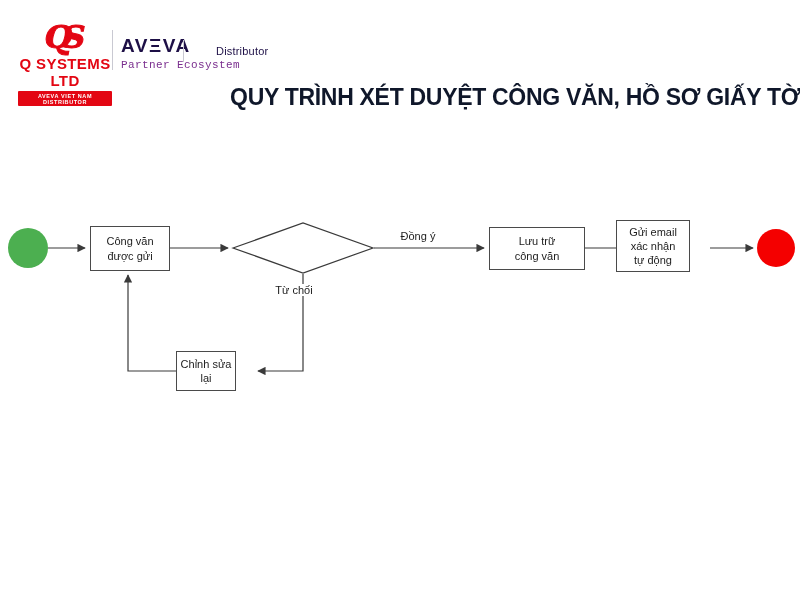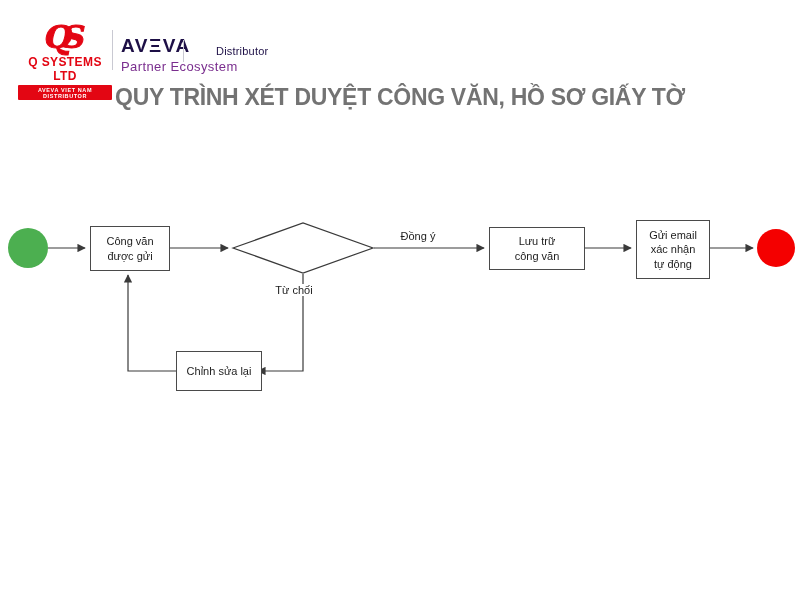"Q SYSTEMS LTD" .qs-company { font-size: 12px -> 15px }
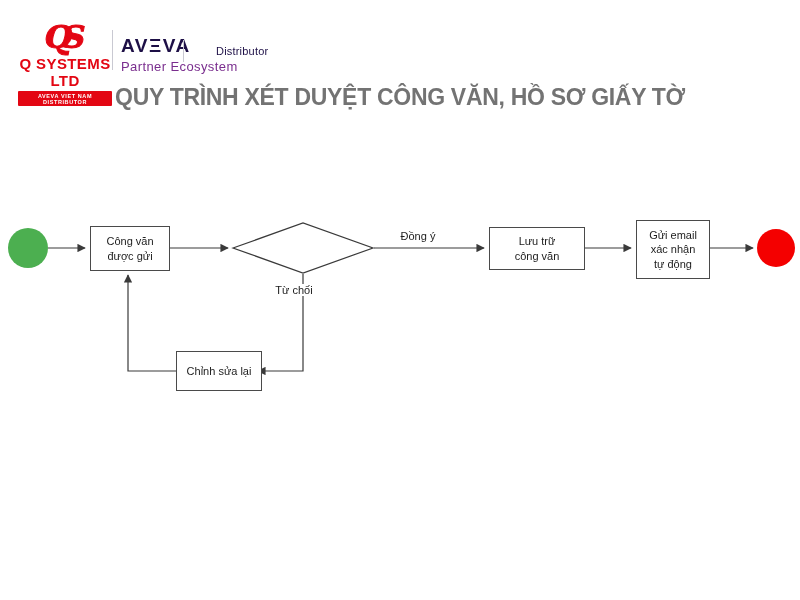"Partner Ecosystem" .aveva-sub { font-family: none -> Liberation Mono, monospace; font-size: 13px -> 11px }
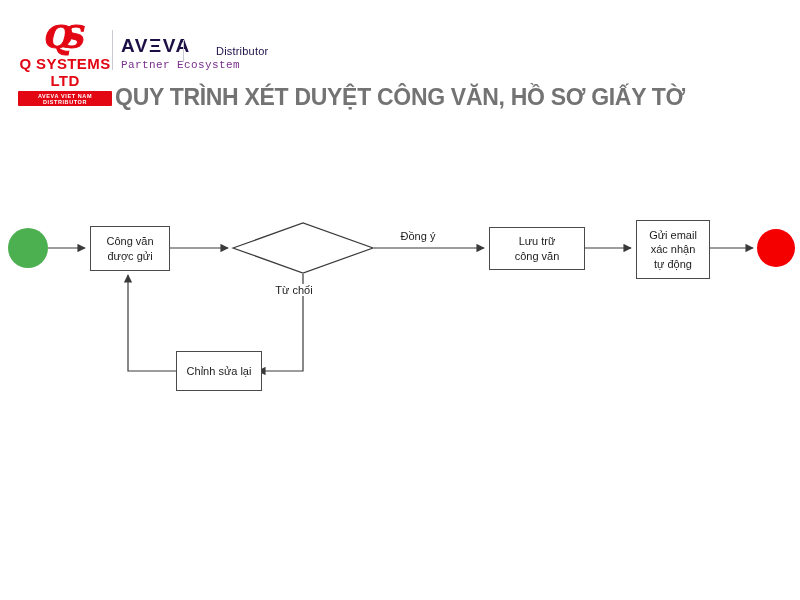"QUY TRÌNH XÉT DUYỆT CÔNG" .title { color: #737373 -> #0f172a; text-align: center -> right }
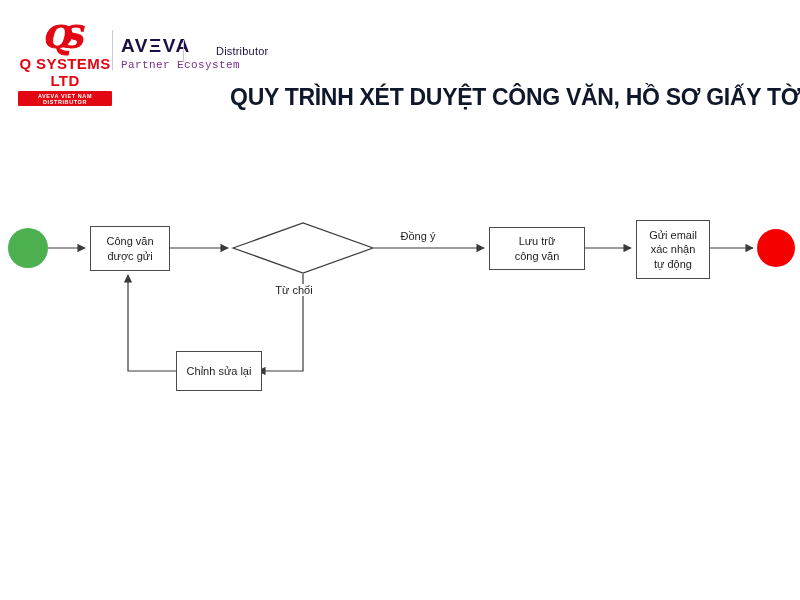"Gửi email" .n-email { height: 59px -> 52px; left: 636px -> 616px }
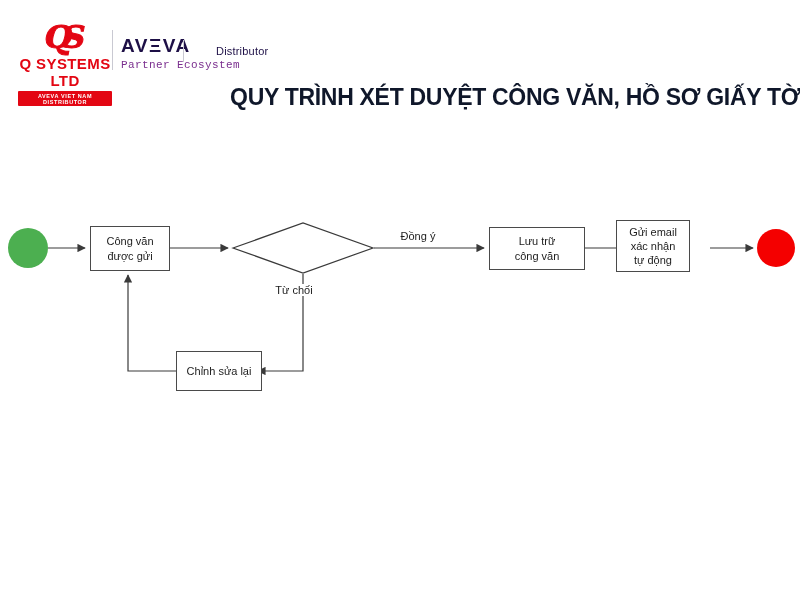"Chỉnh sửa lại" .n-revise { width: 86px -> 60px }
